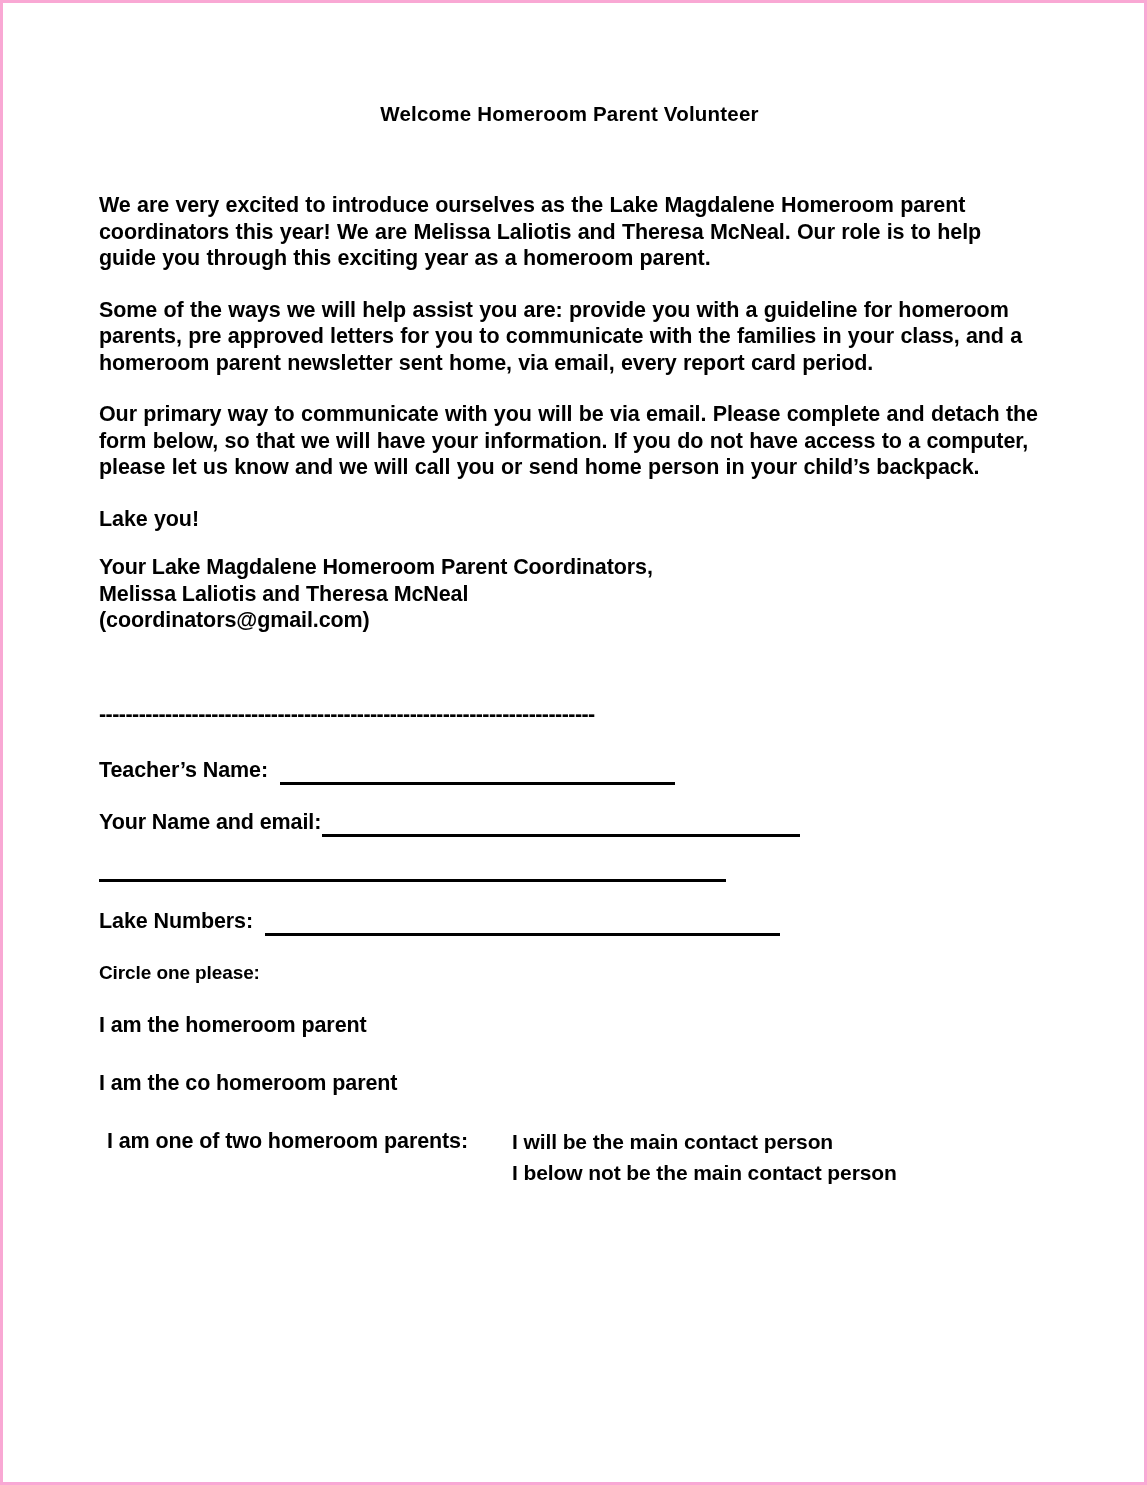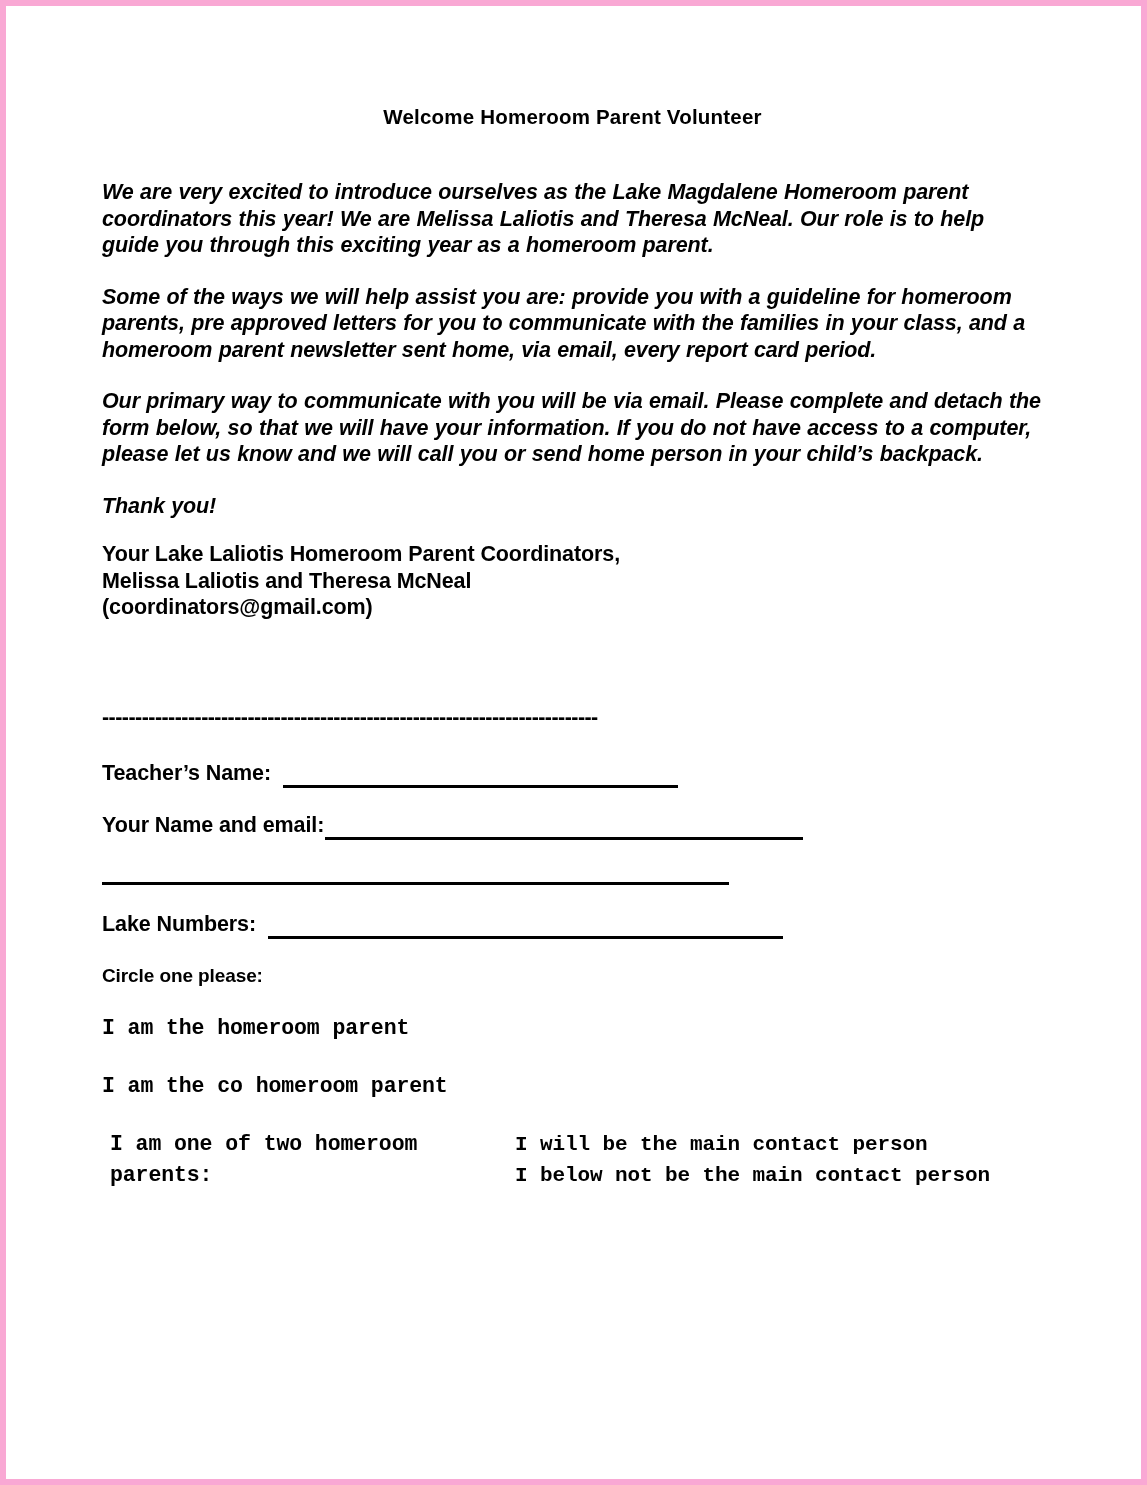"Welcome Homeroom Parent Volunteer" .page { border: 6px solid #f9a8d4 -> 3px solid #f9a8d4 }
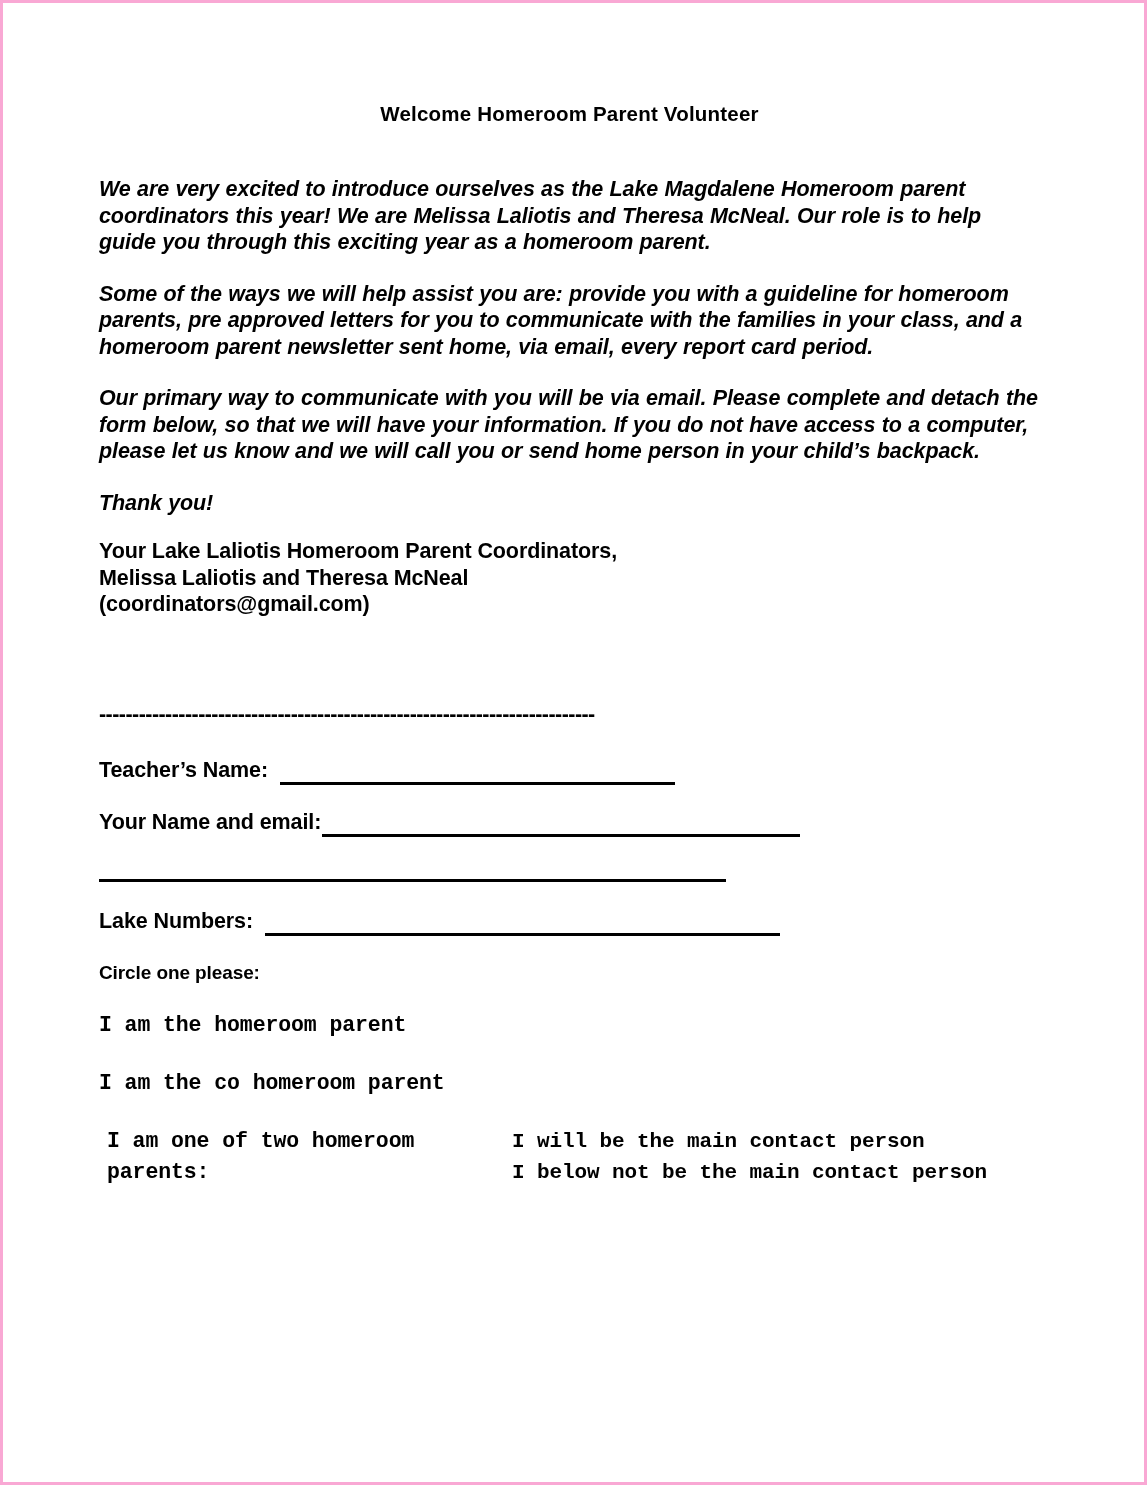"We are very excited to" .para { font-style: italic -> none; margin: 0 0 25px 0 -> 16px 0 25px 0 }
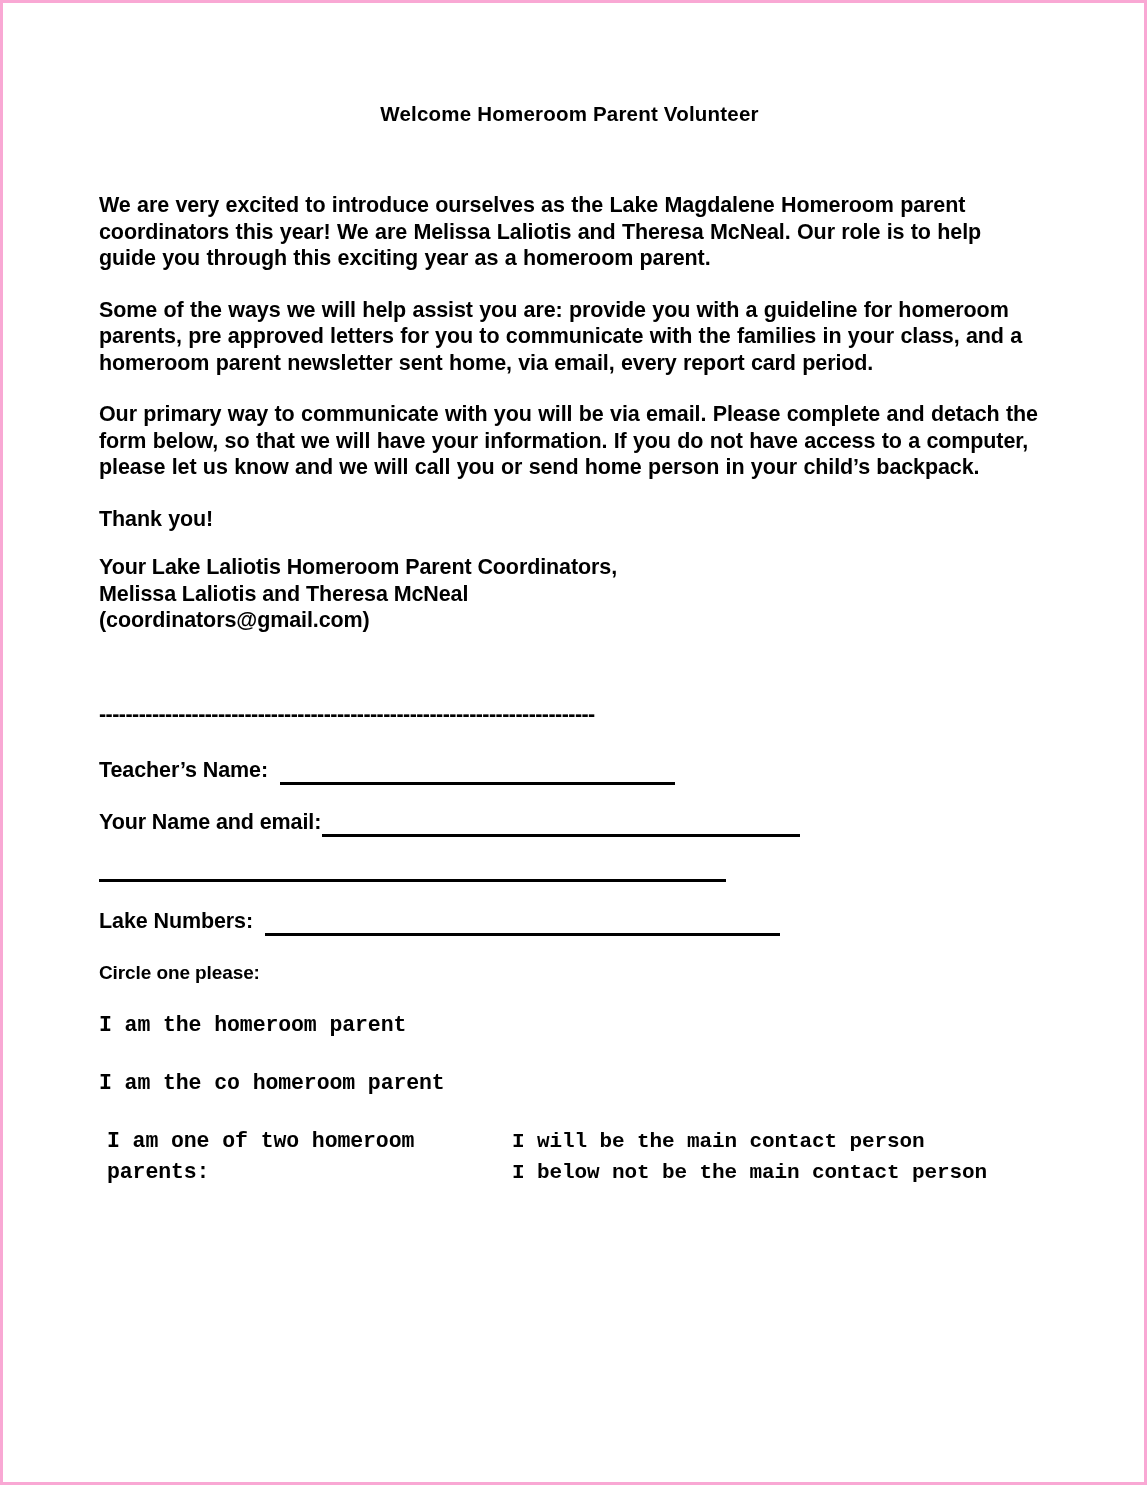"Thank you!" p.para { text: Thank -> Lake }
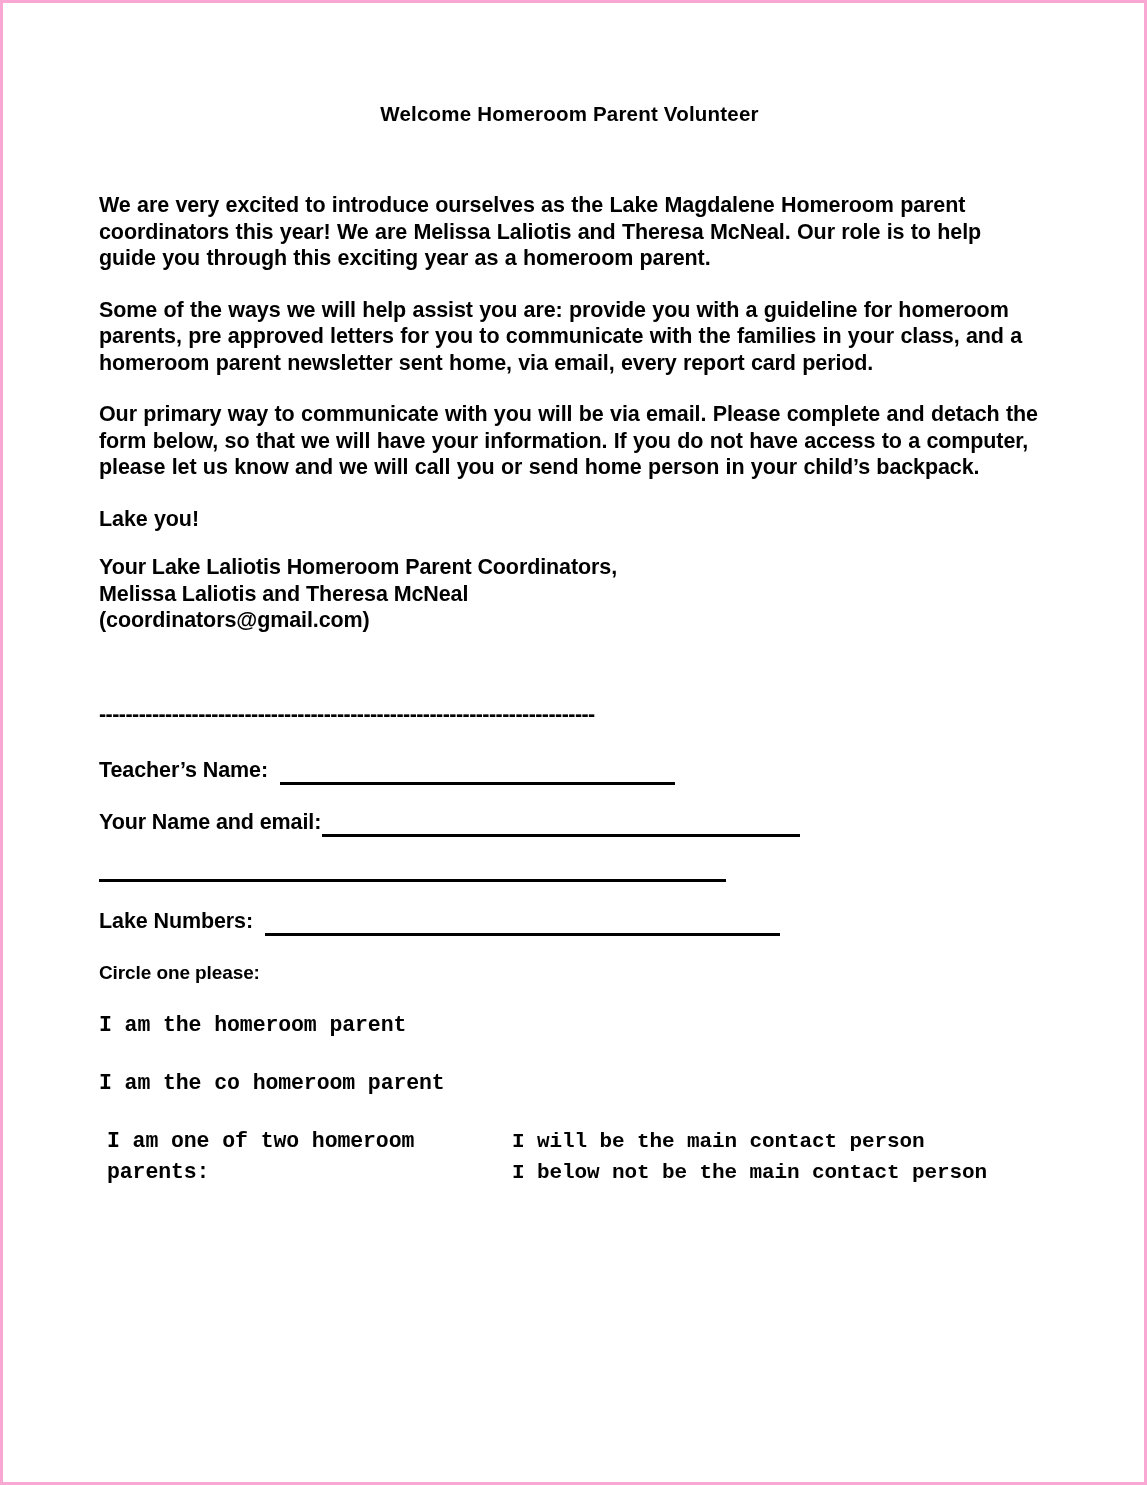"Your Lake Laliotis Homeroom Parent" div { text: Laliotis -> Magdalene }
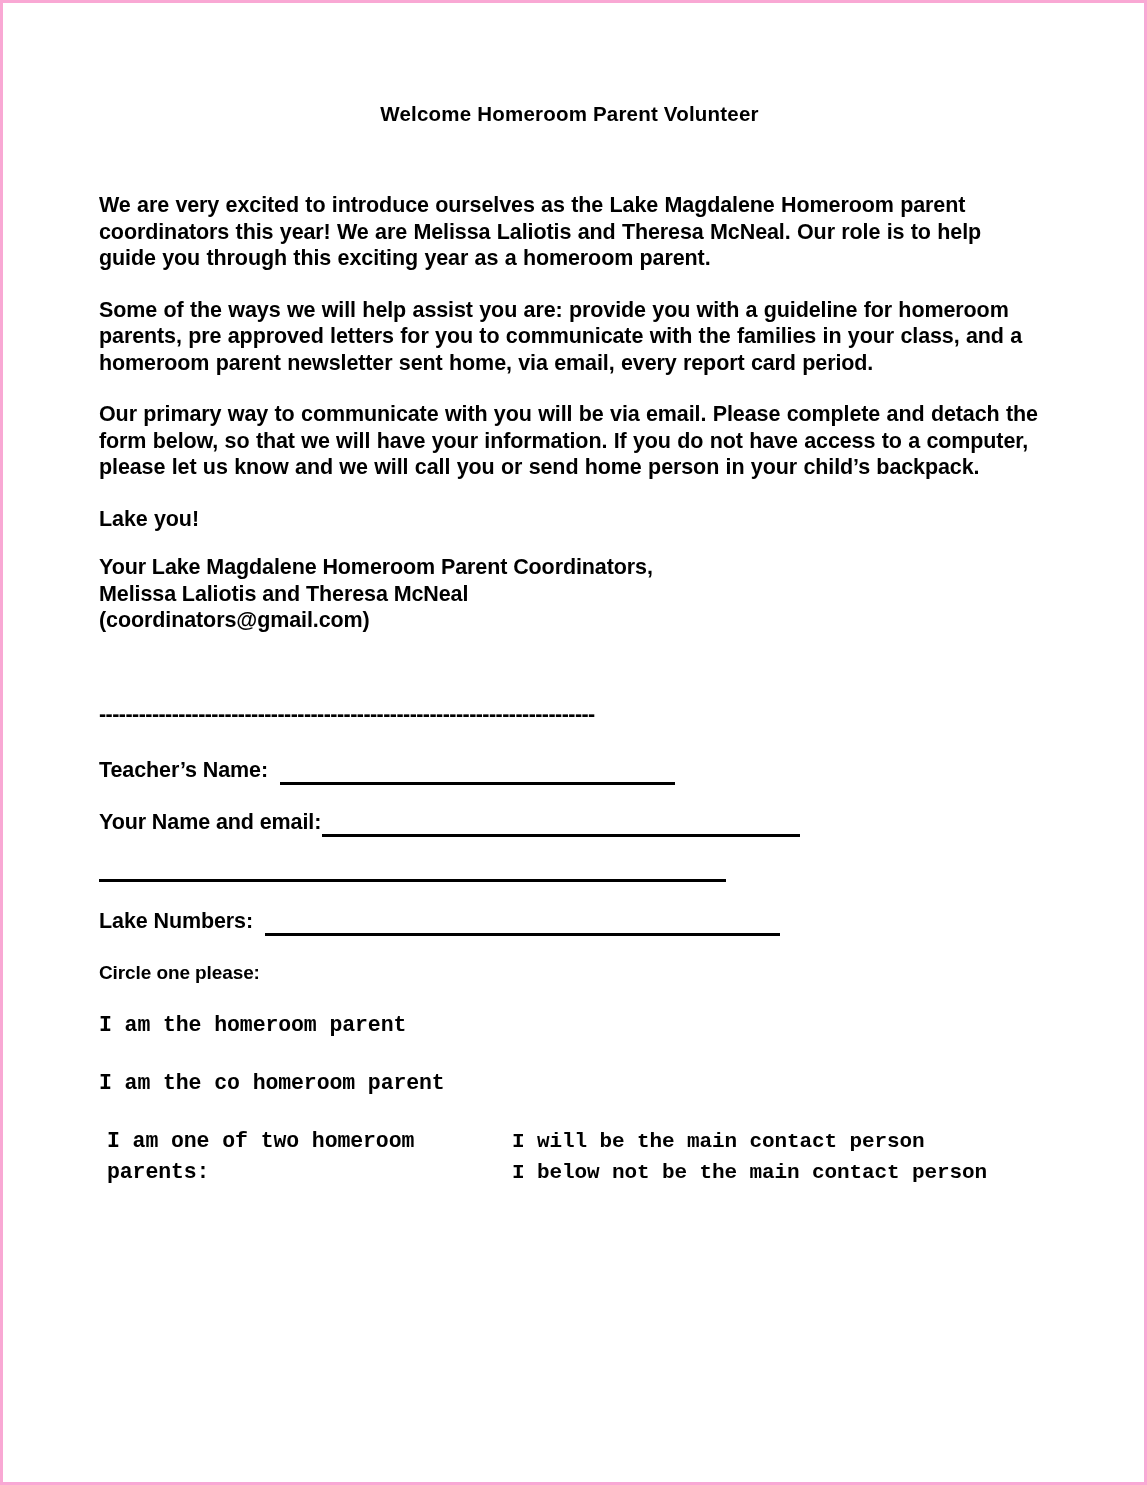"I am the homeroom parent" .choices { font-family: Liberation Mono, monospace -> none }
